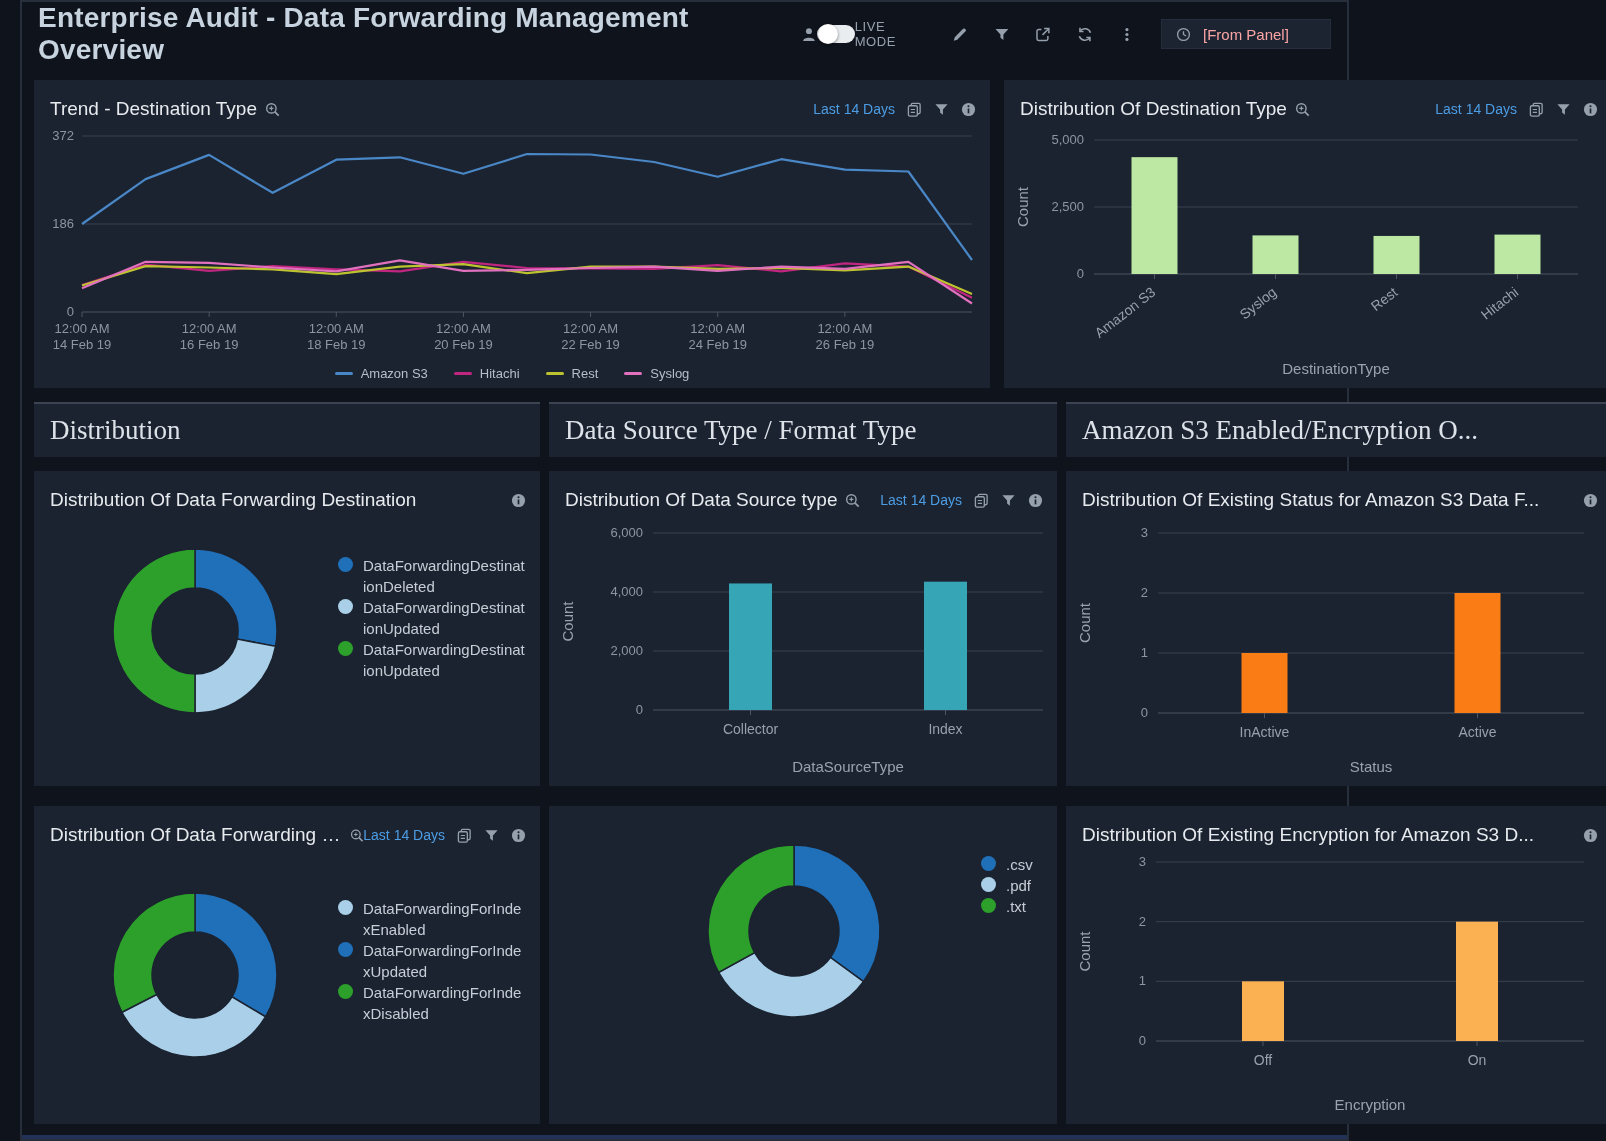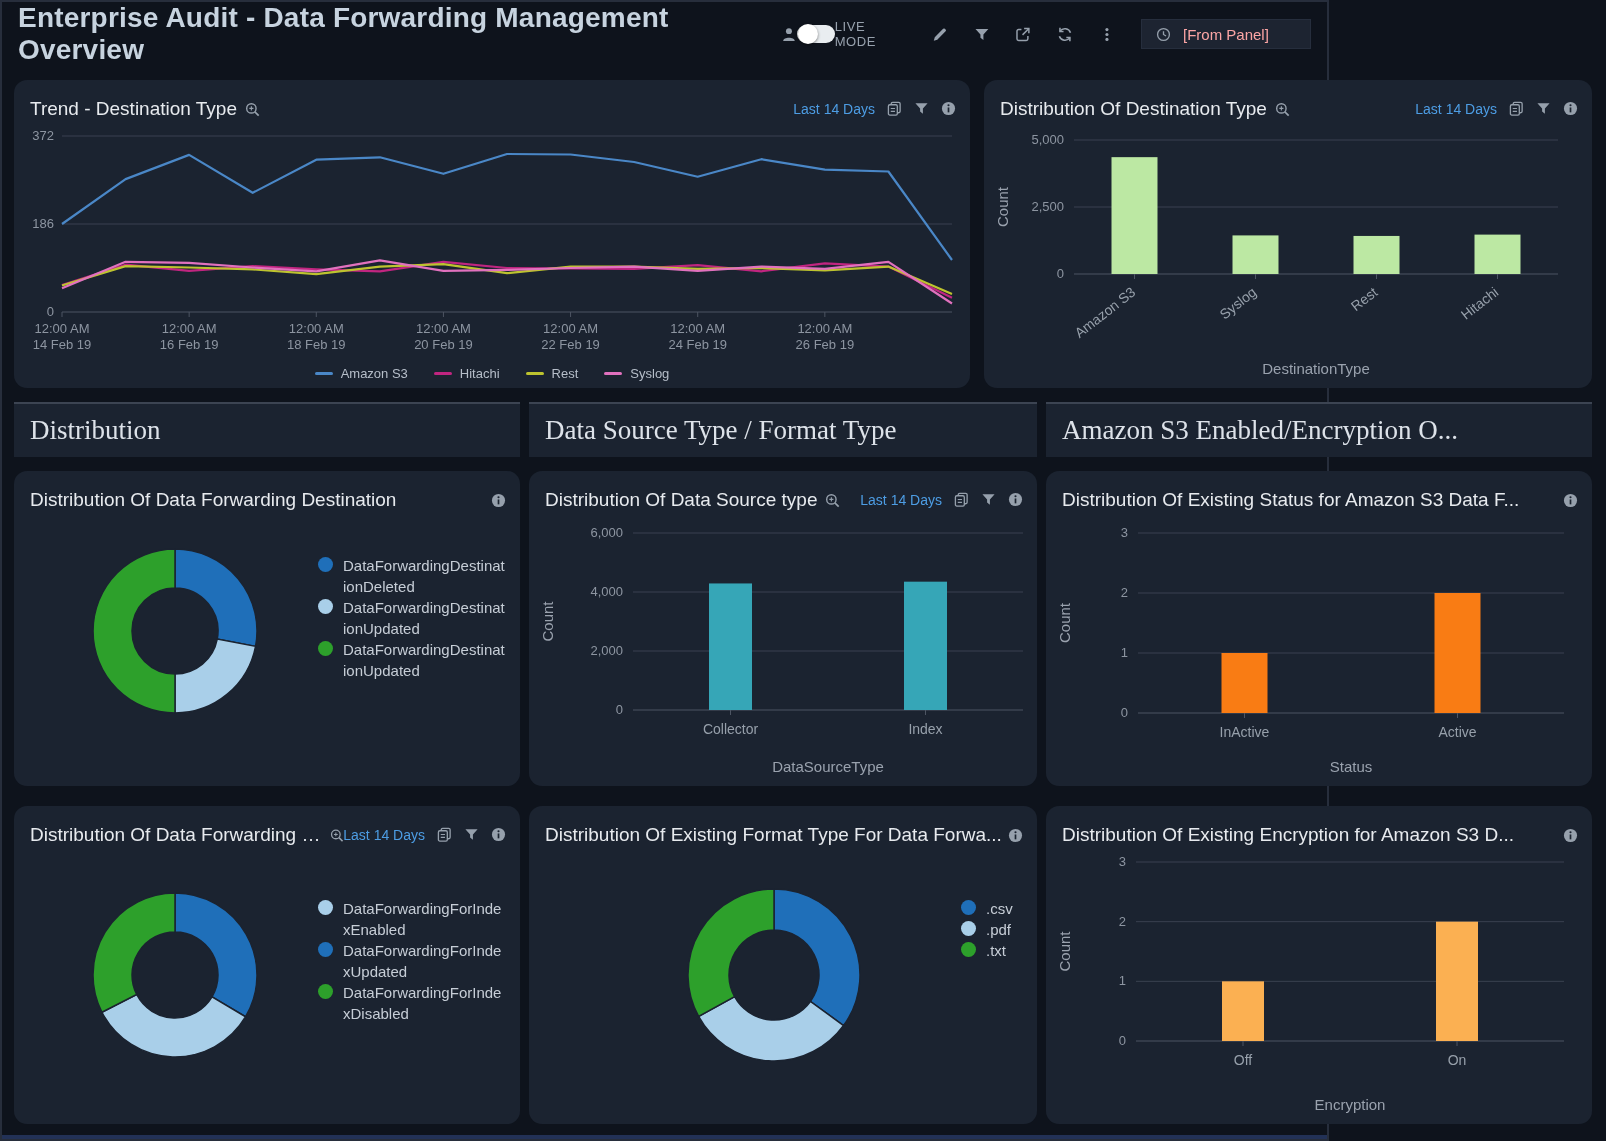"Enterprise Audit - Data Forwarding" .page { margin-left: none -> 20px }
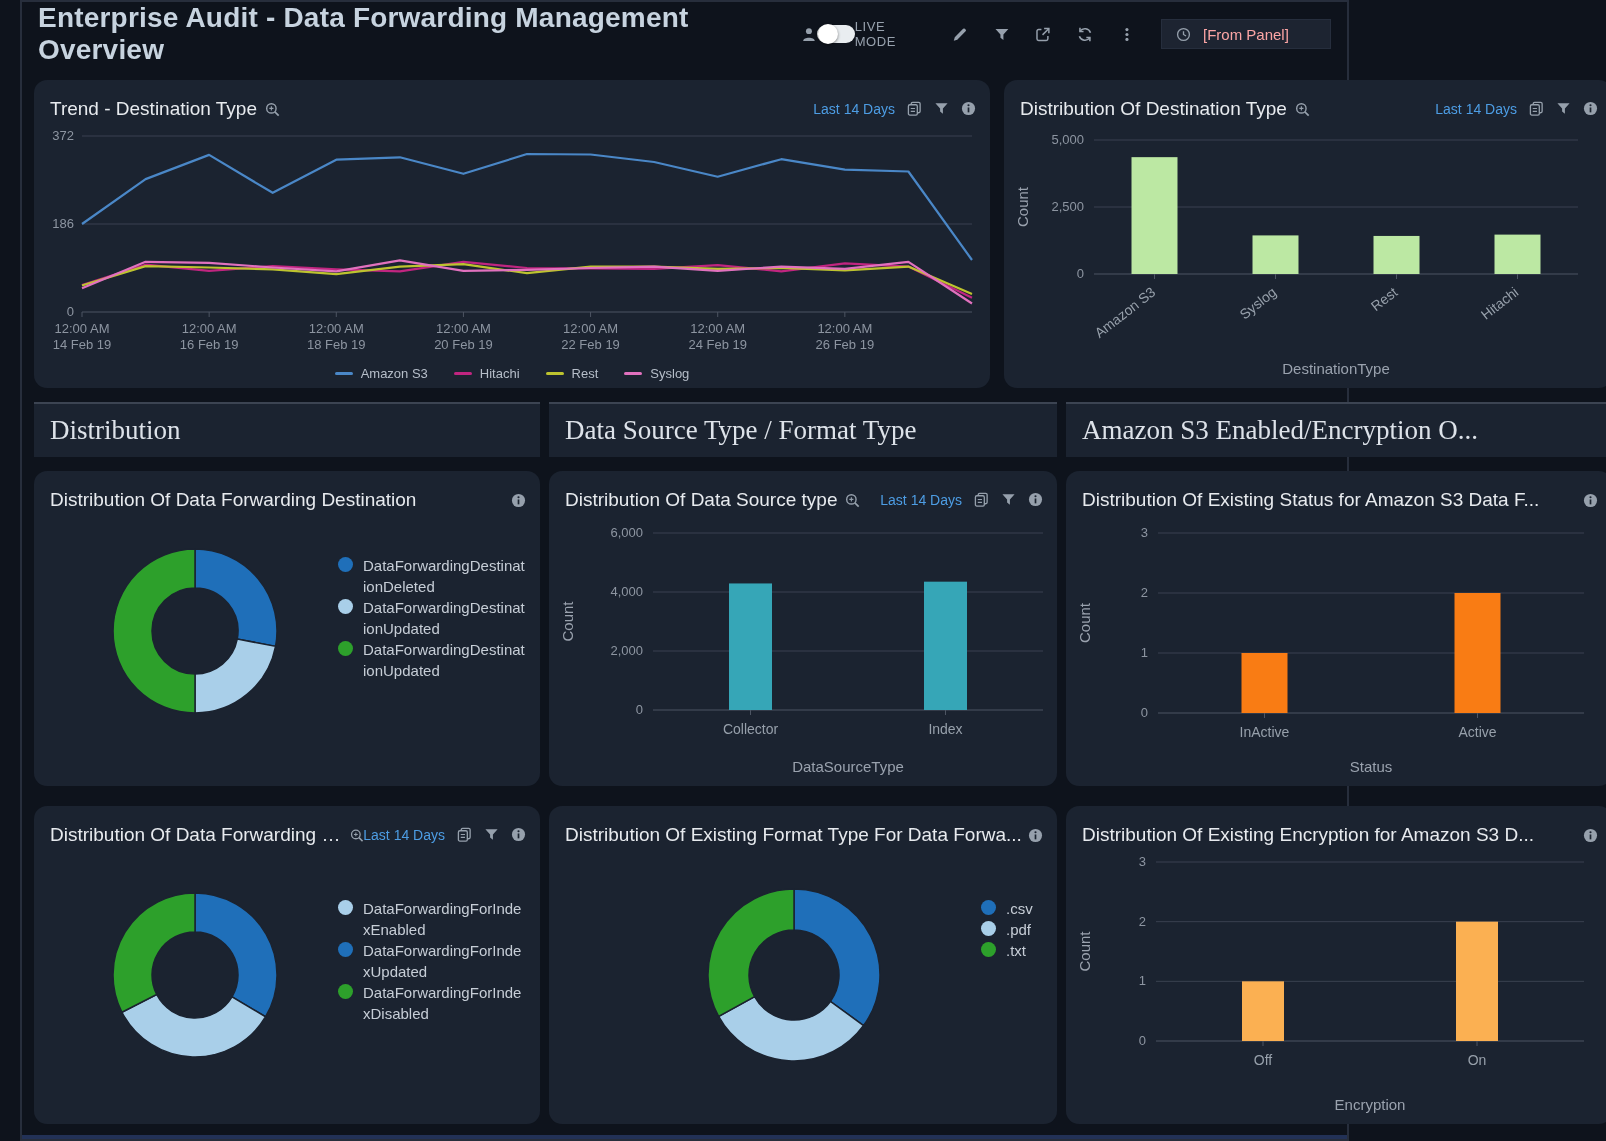"Trend - Destination Type" .panel { border-radius: 13px -> none }
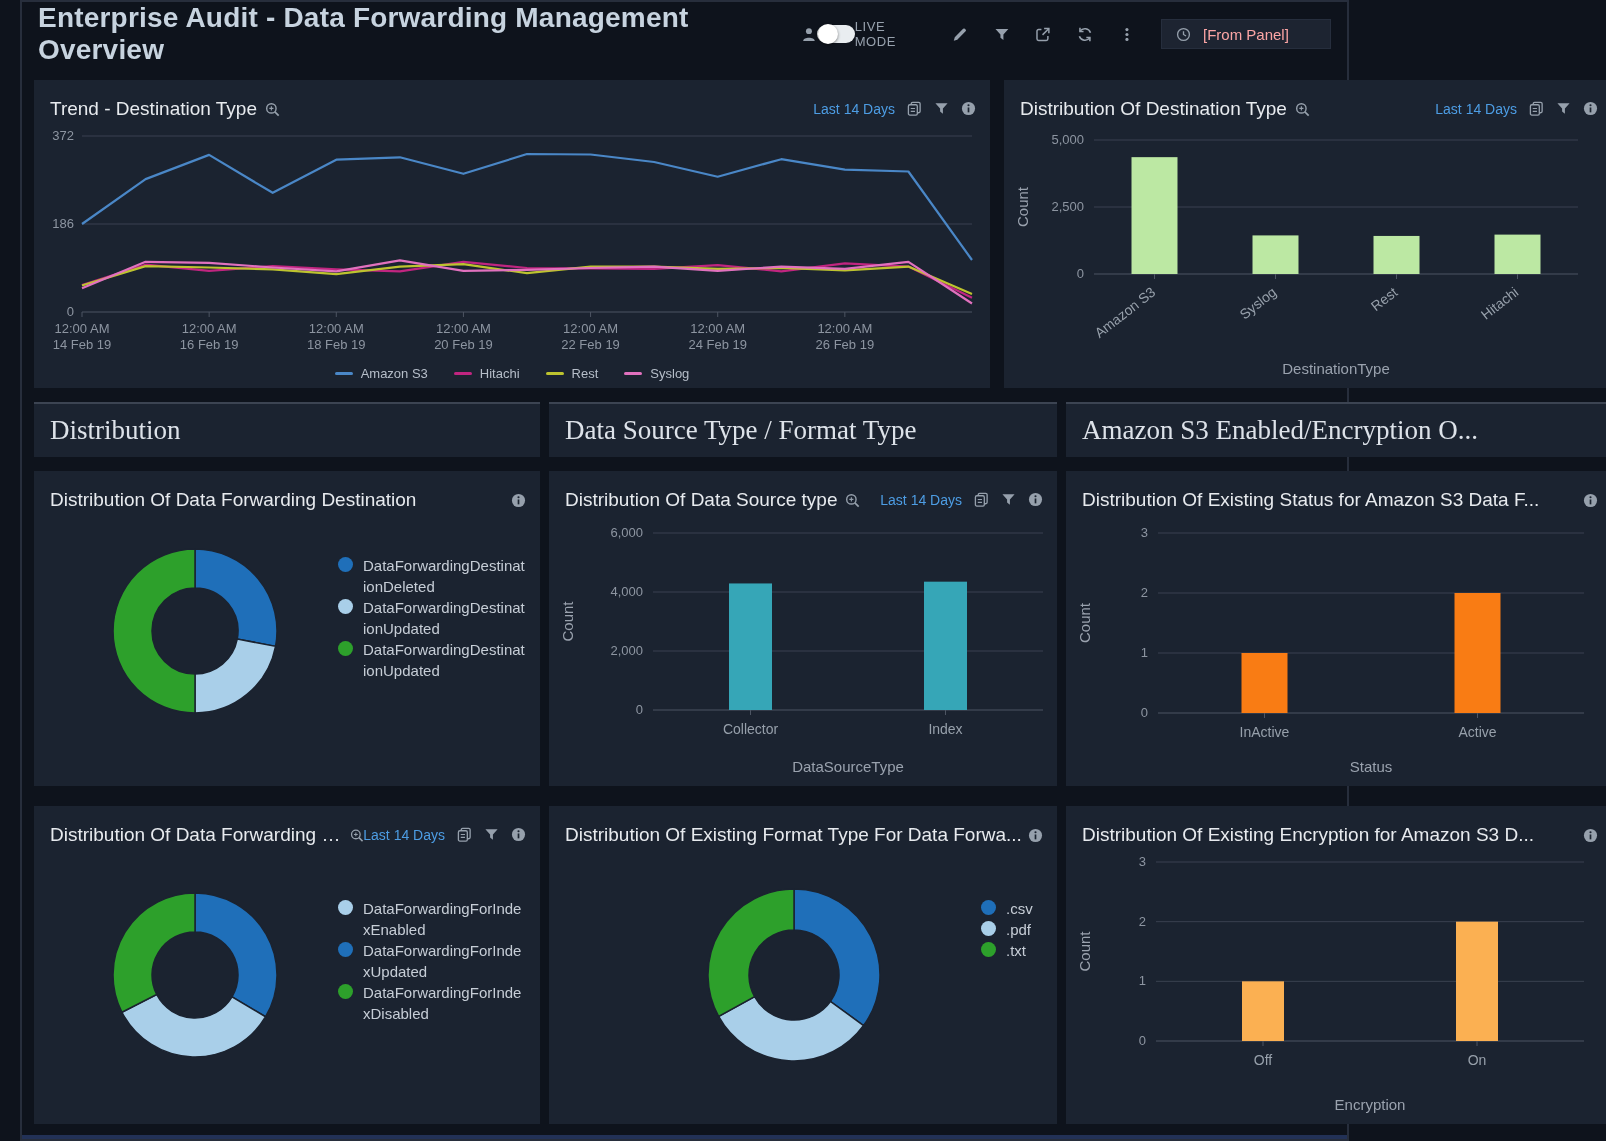"Last 14 Days" .panel-actions { align-items: flex-start -> flex-end }
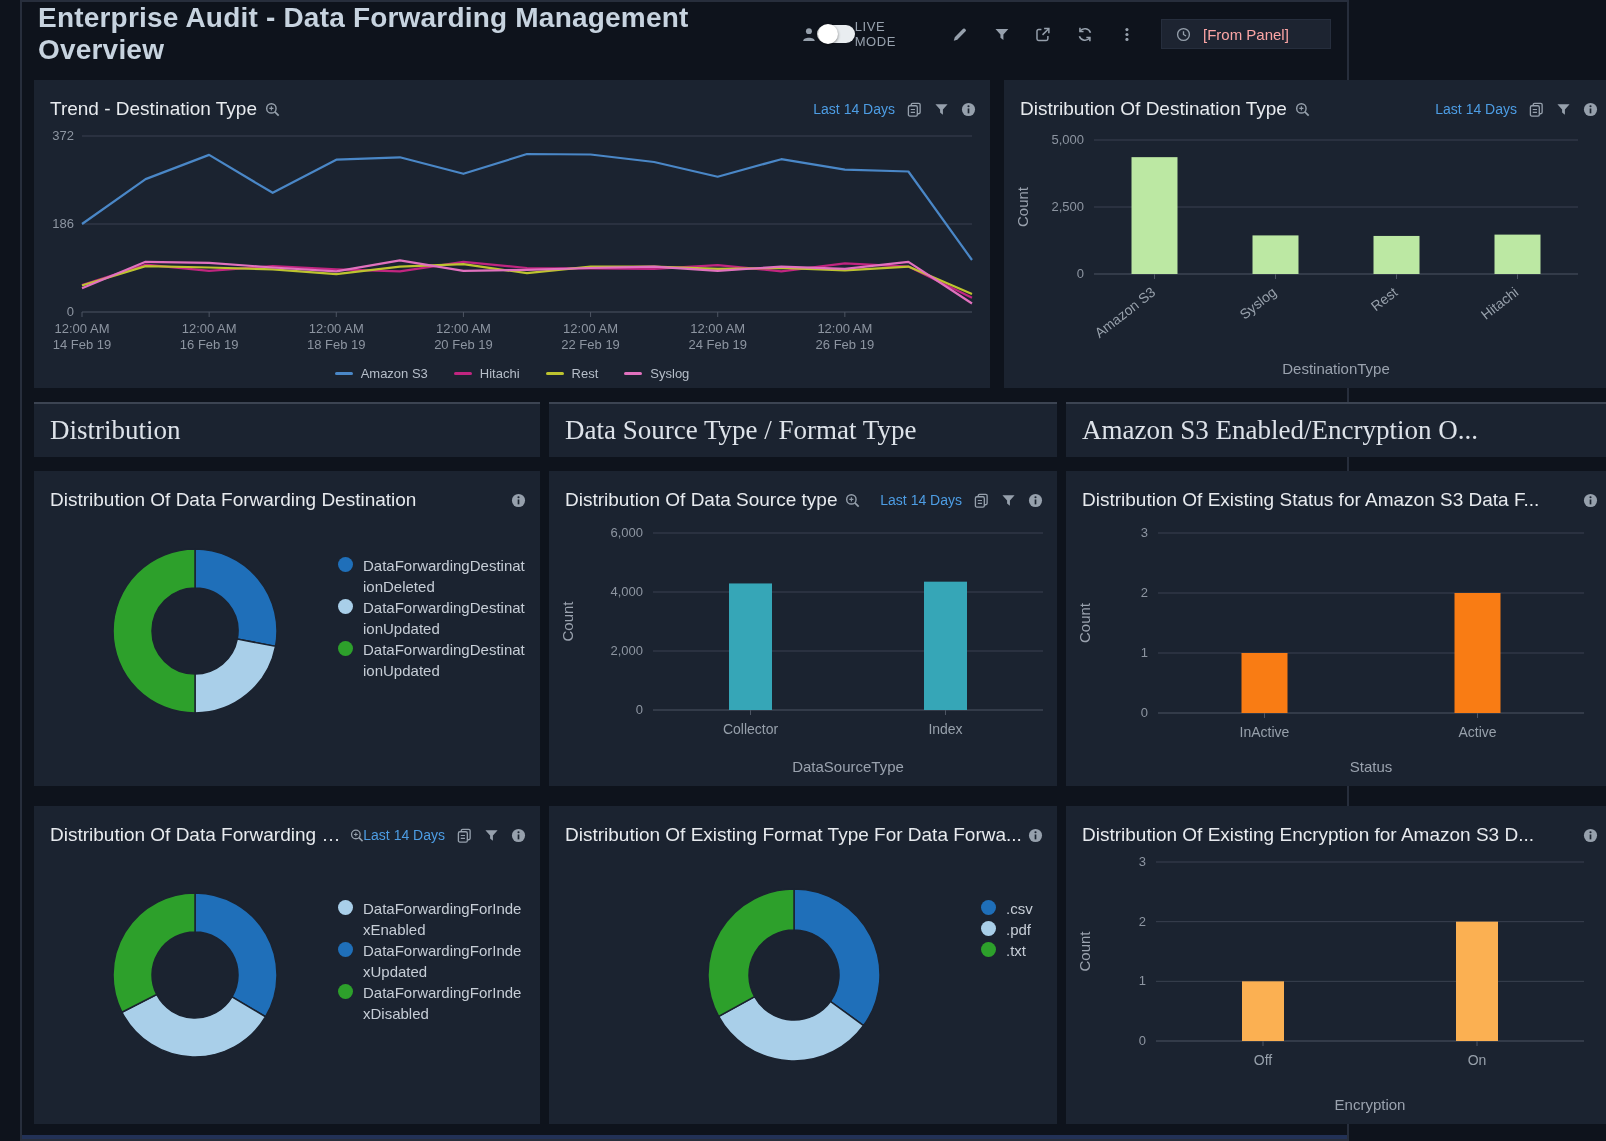"Distribution Of Existing Format Type" div.panel-head { html: <div> <div> <span>Distribution Of Existing Format Type For Data Forwa...</span> </div> <div> <svg> <use></use> </svg> </div> </div> -> none }
